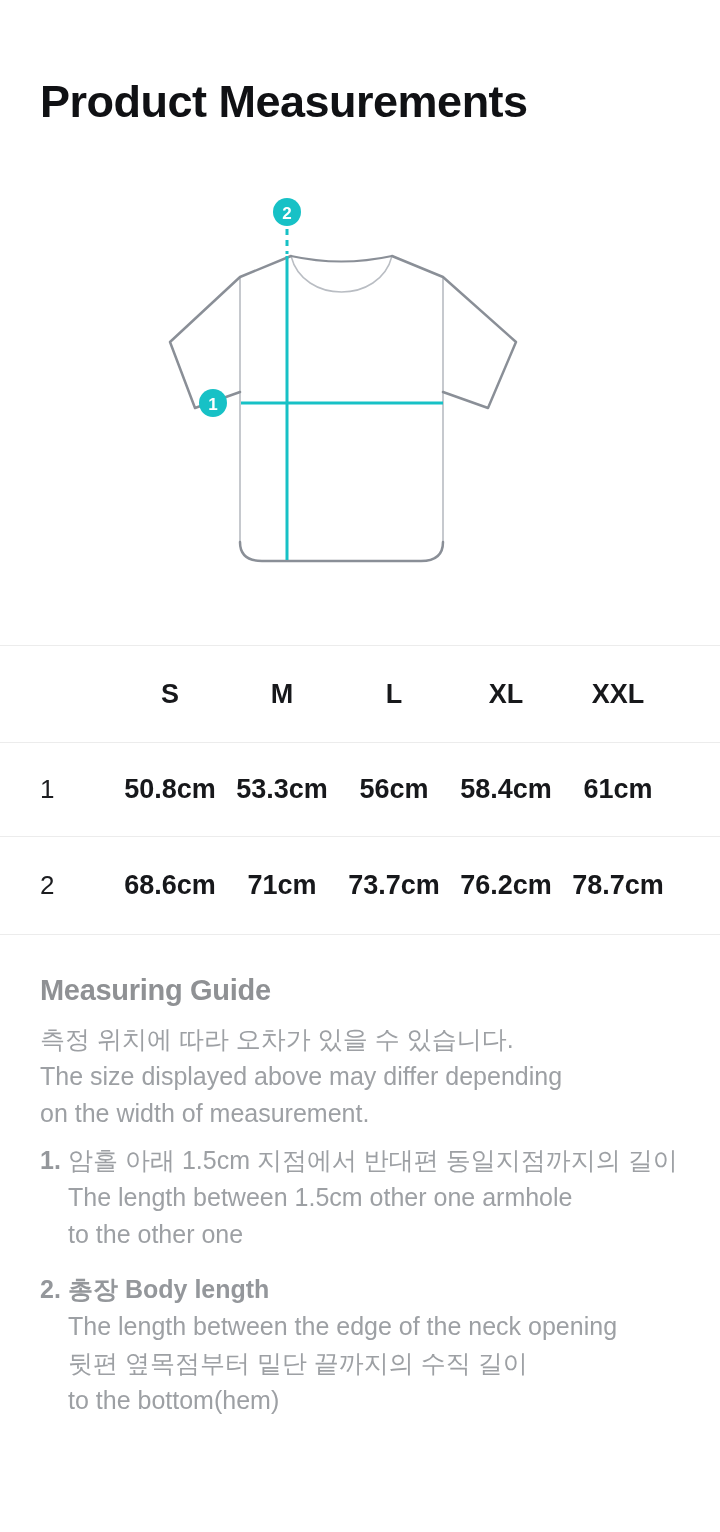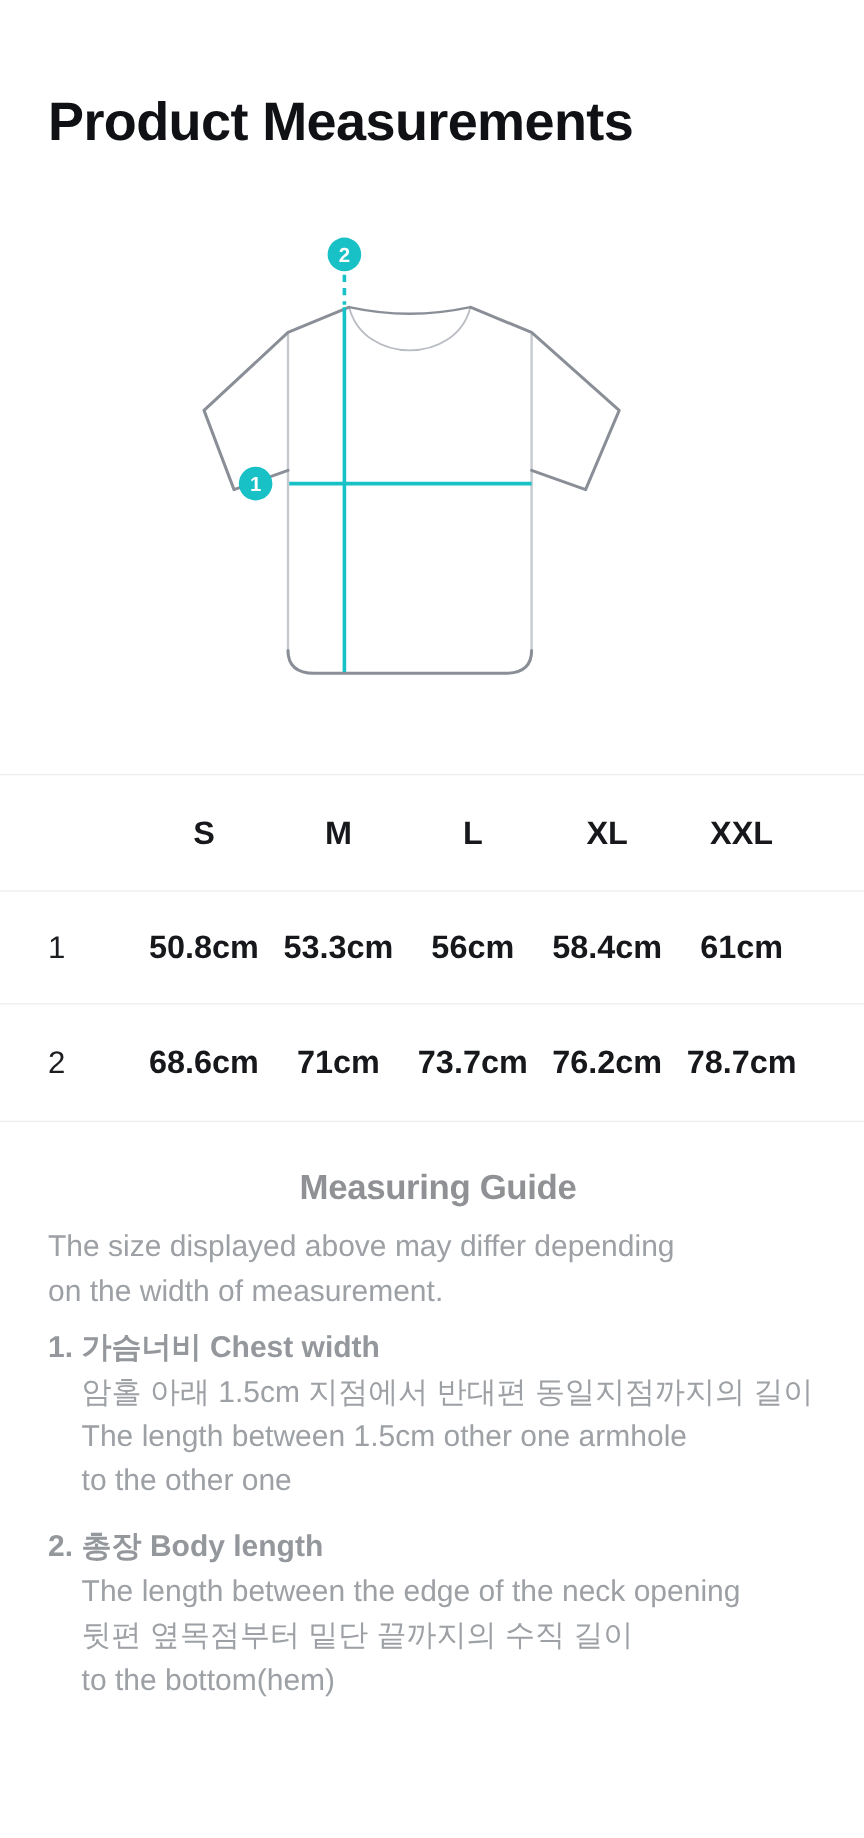"Measuring Guide" .guide-heading { text-align: center -> none }
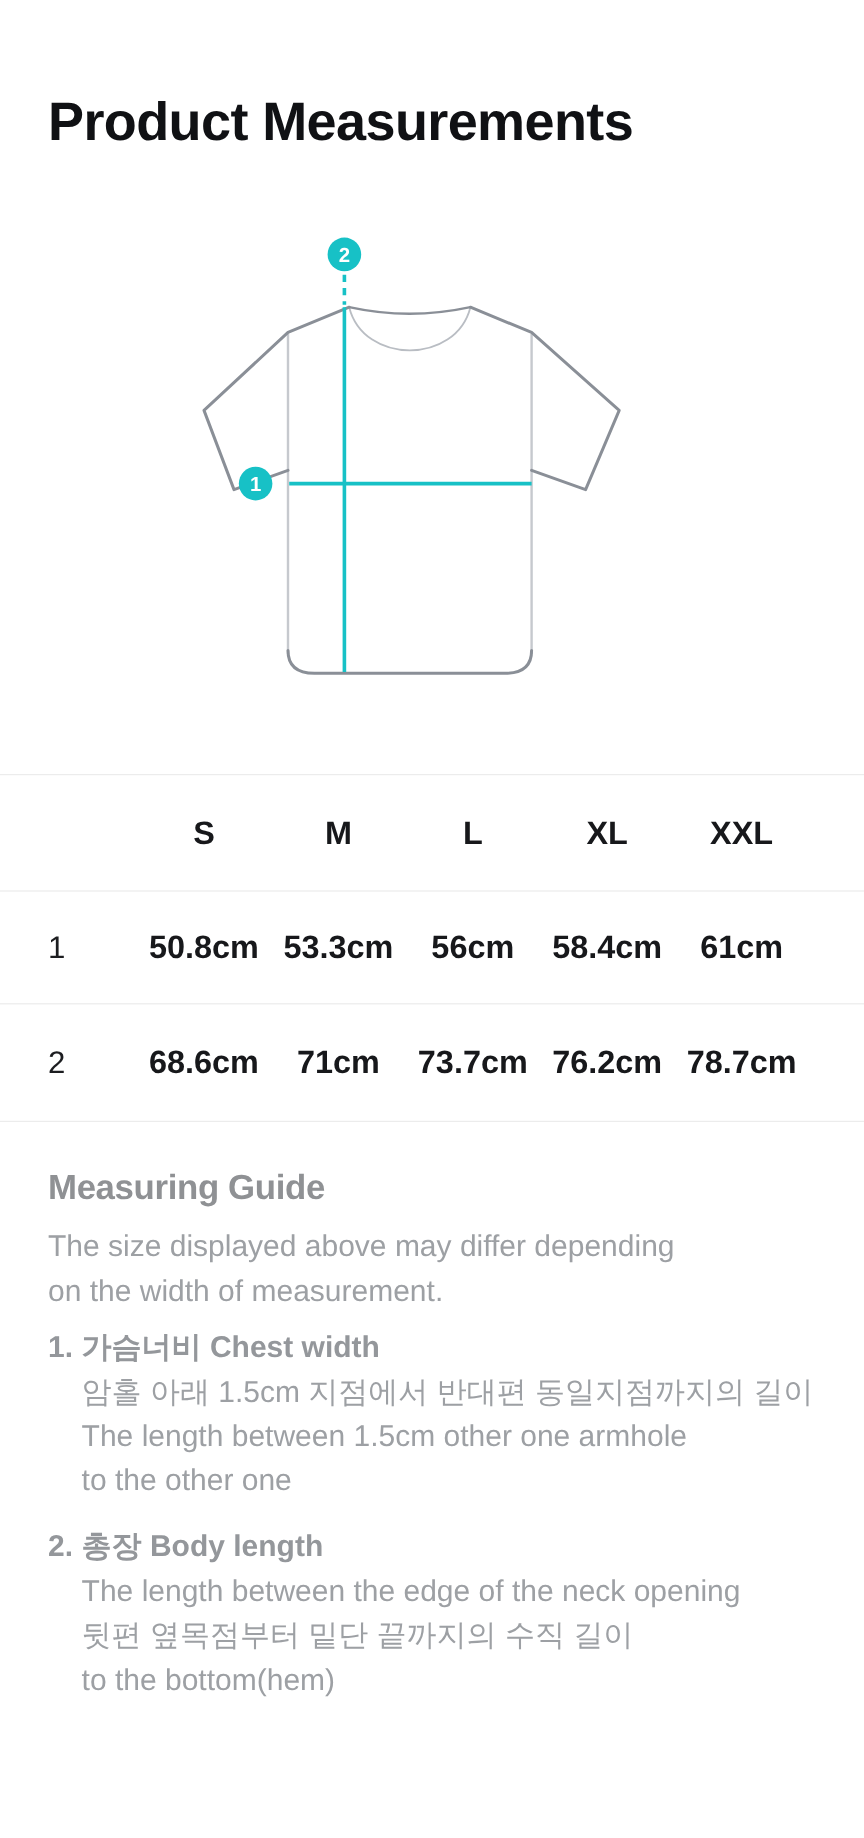"측정 위치에 따라 오차가 있을" div { html: none -> <div>측정 위치에 따라 오차가 있을 수 있습니다.</div> }
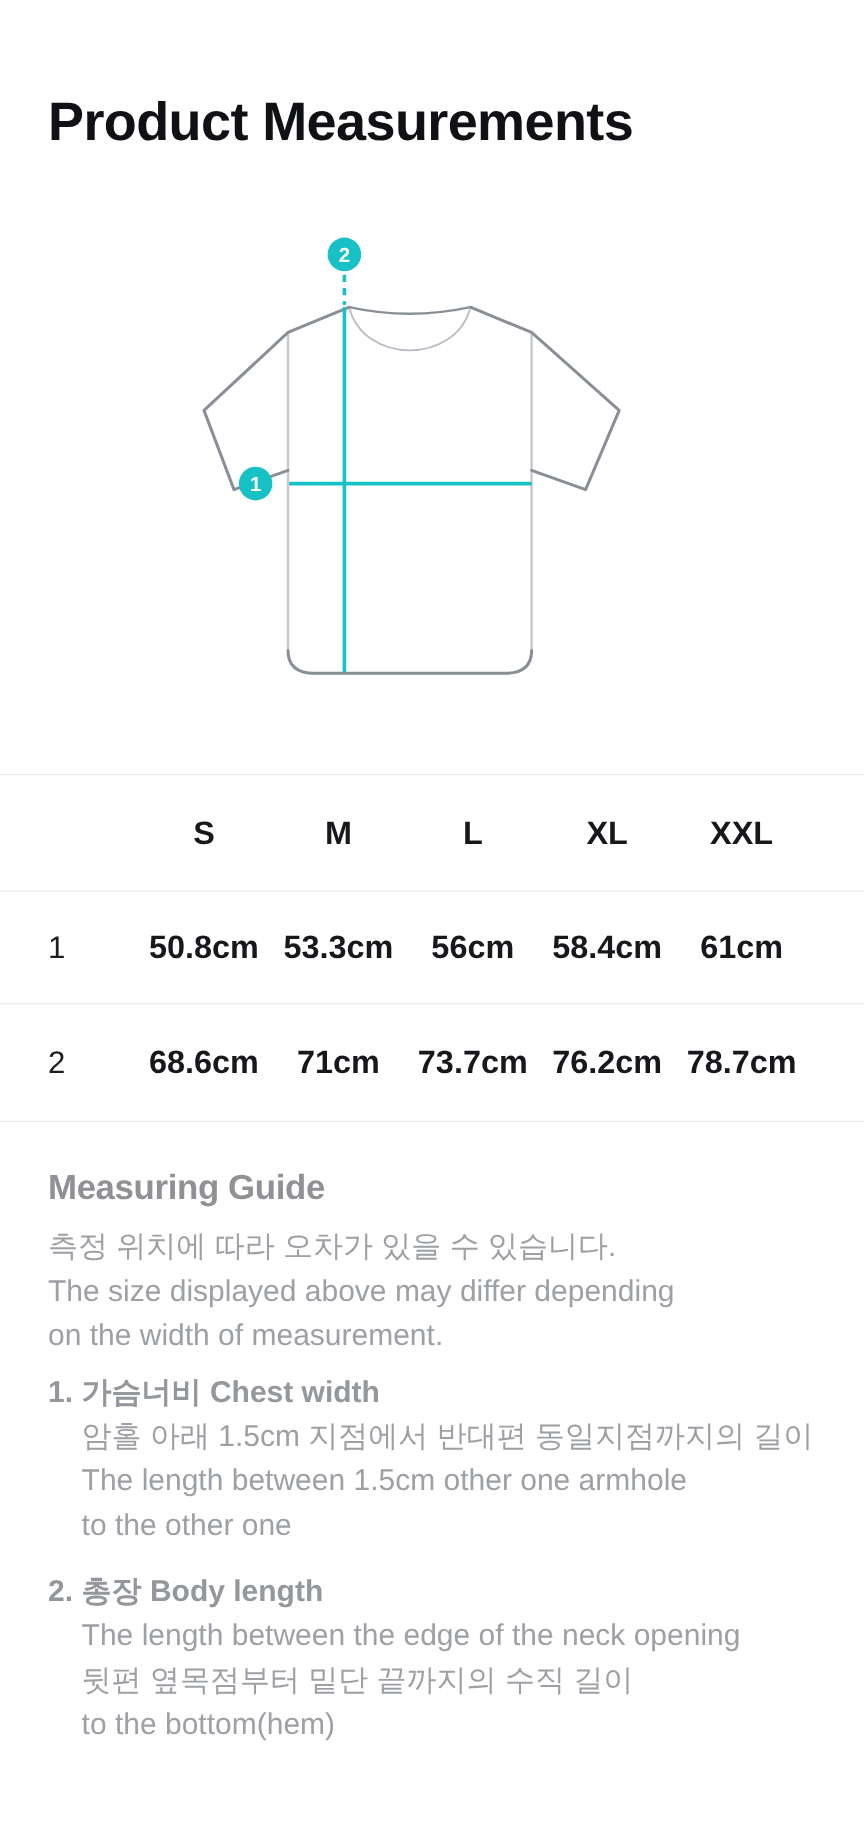"가슴너비 Chest width" div.item-title { html: <div>가슴너비 Chest width</div> -> none }
